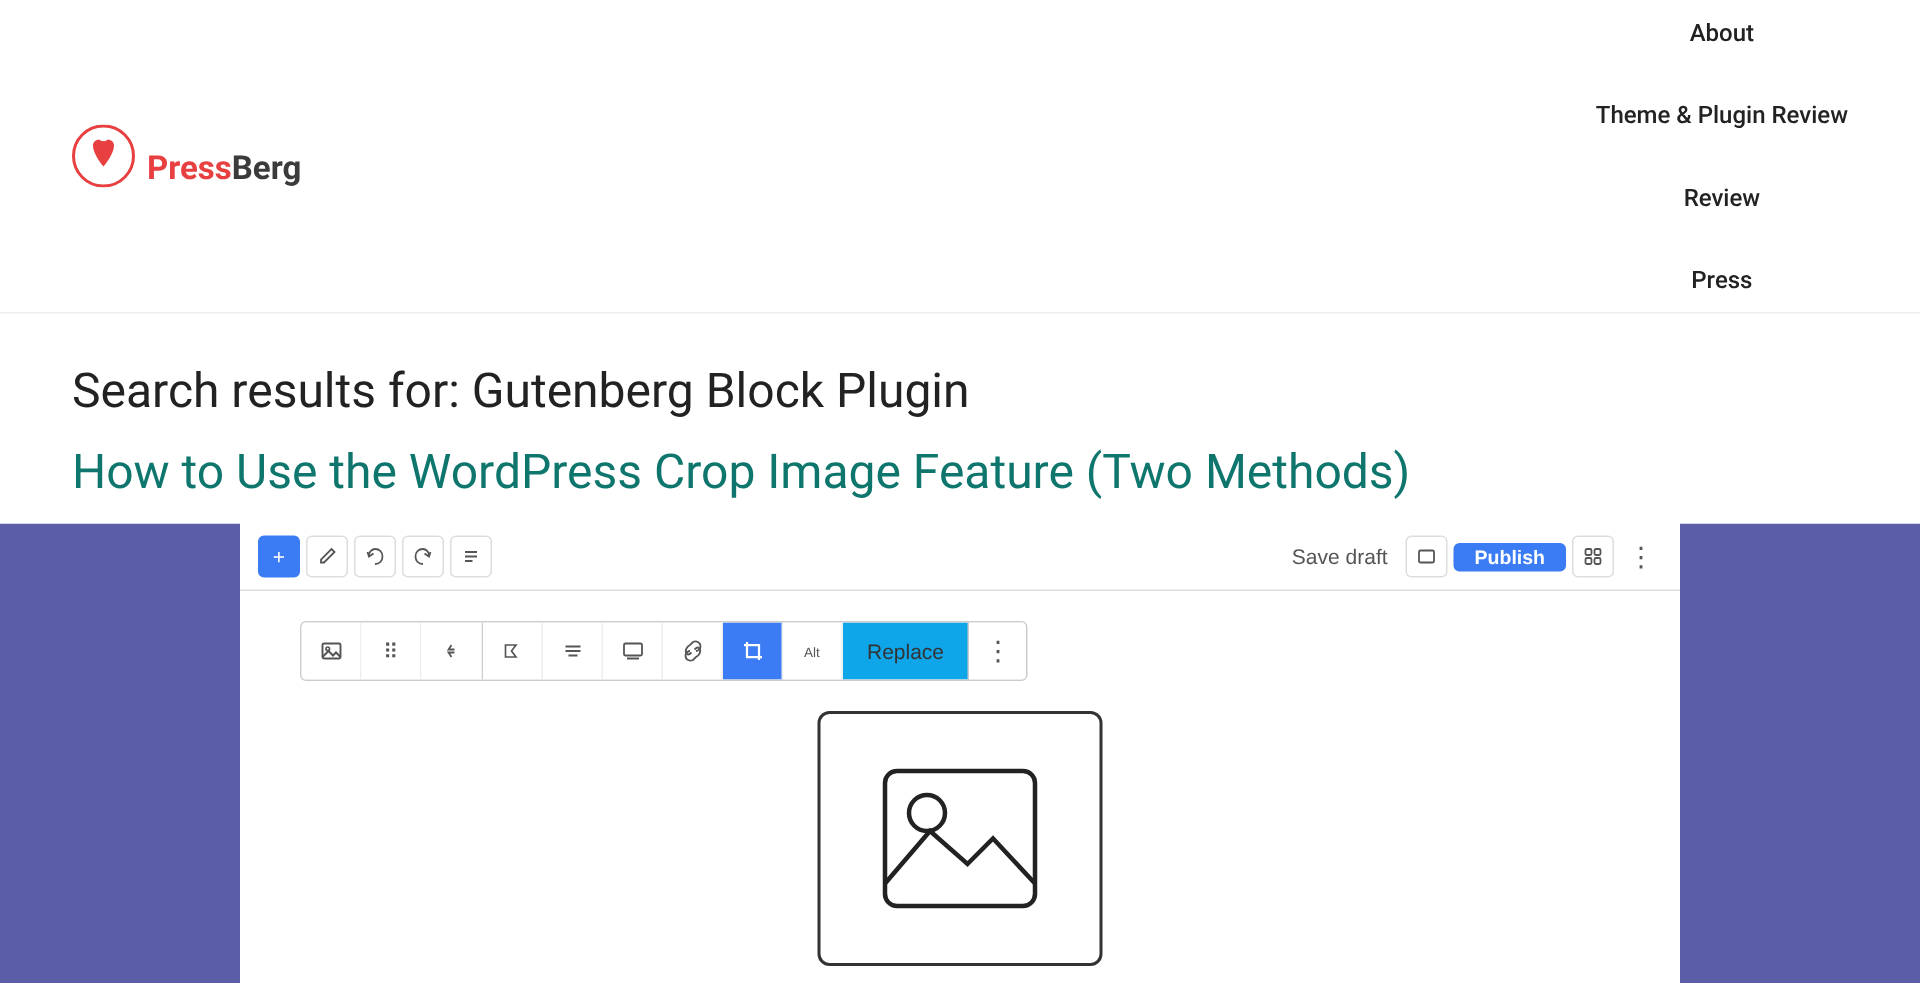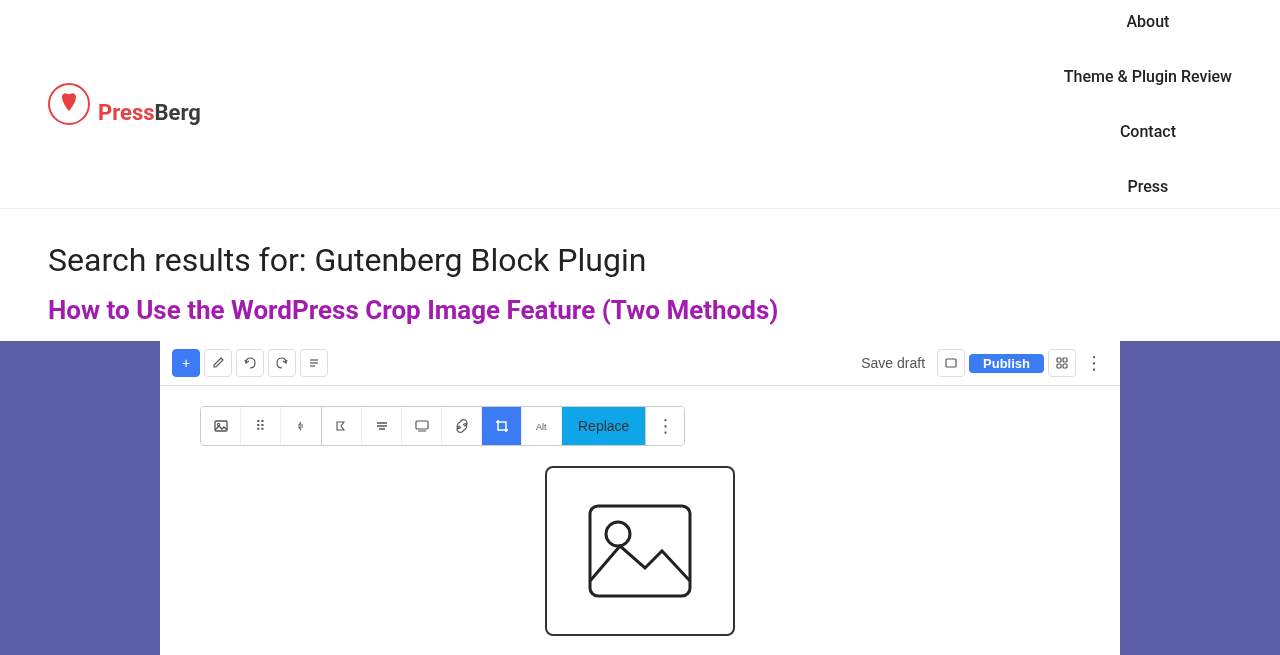"Contact" a { text: Contact -> Review }
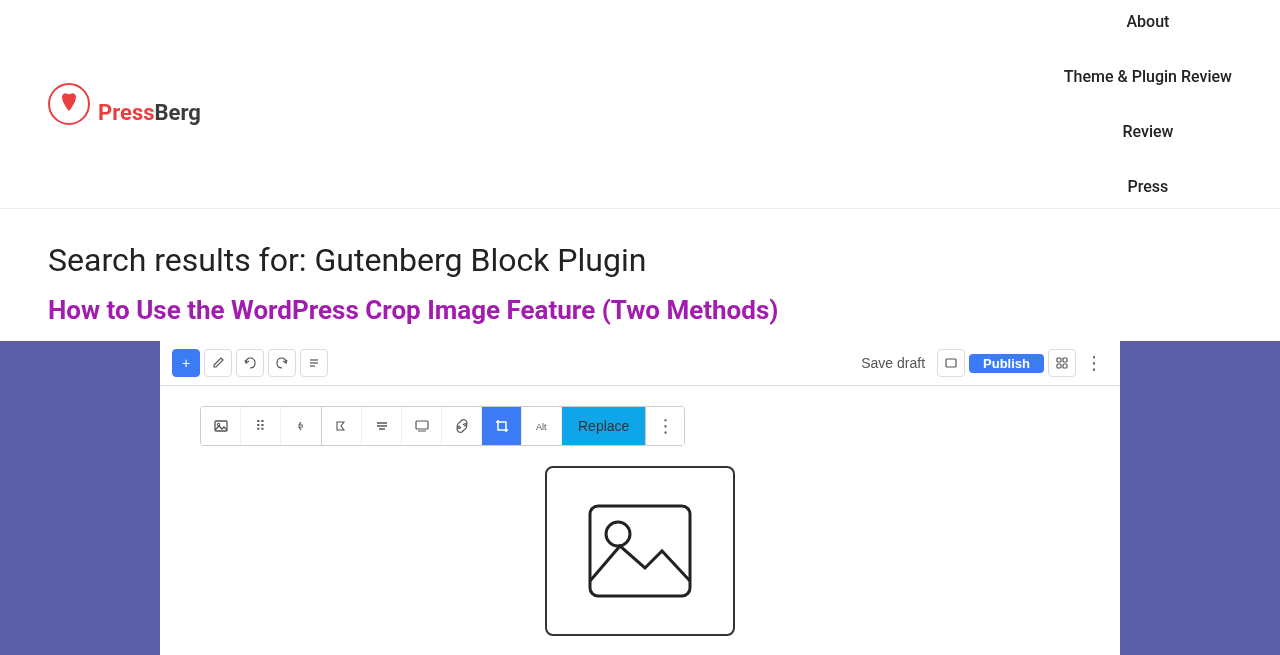"How to Use the WordPress" .article-title a { color: #a21caf -> #0f766e; font-size: 26px -> 32px; font-weight: 700 -> 400 }
